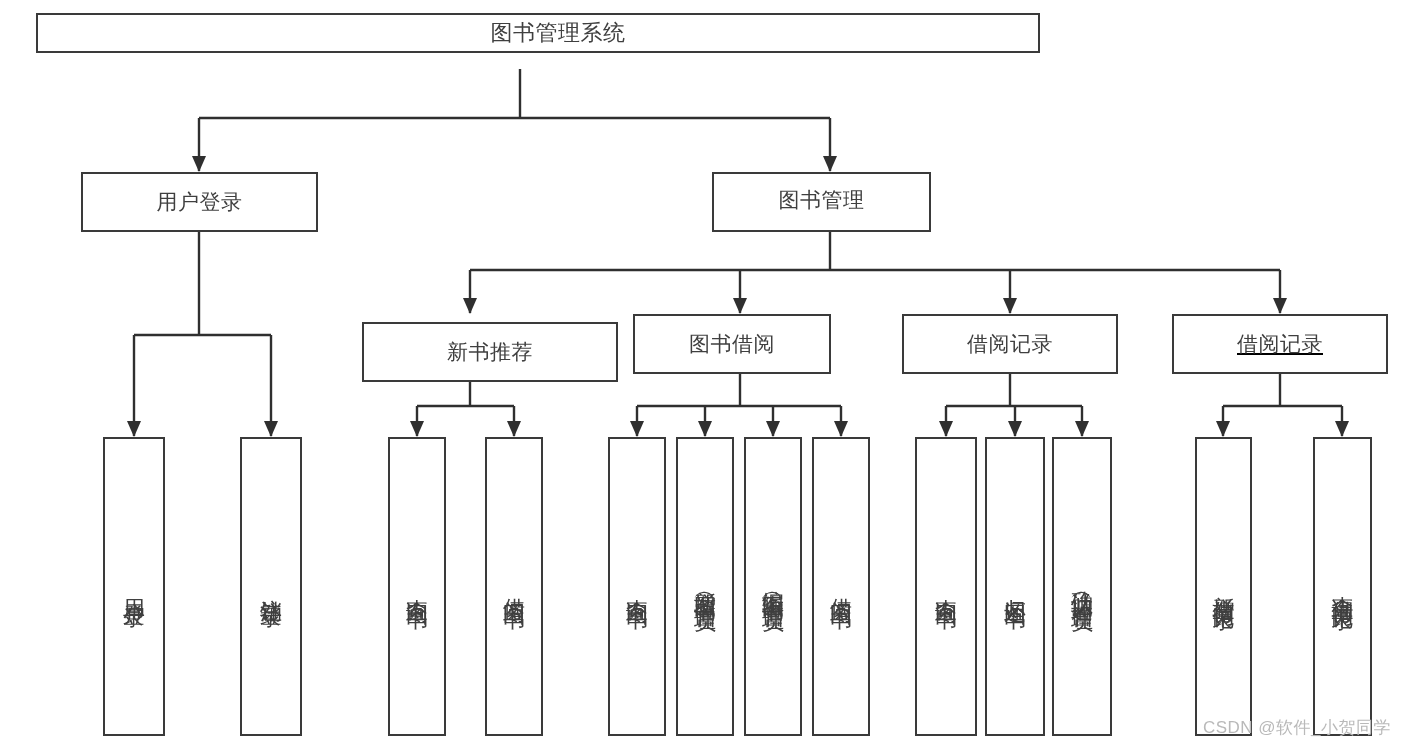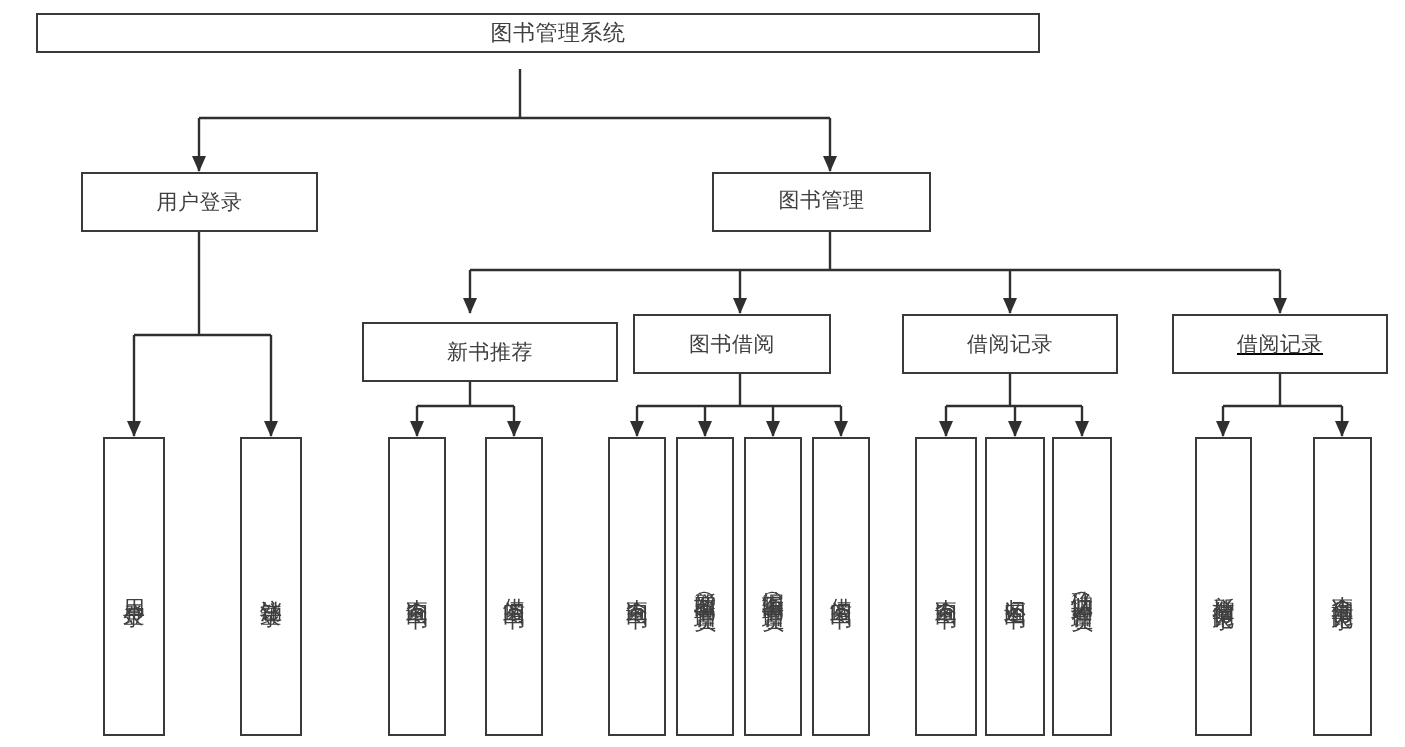"CSDN @软件_小贺同学" div.watermark { html: none -> <div>CSDN @软件_小贺同学</div> }
